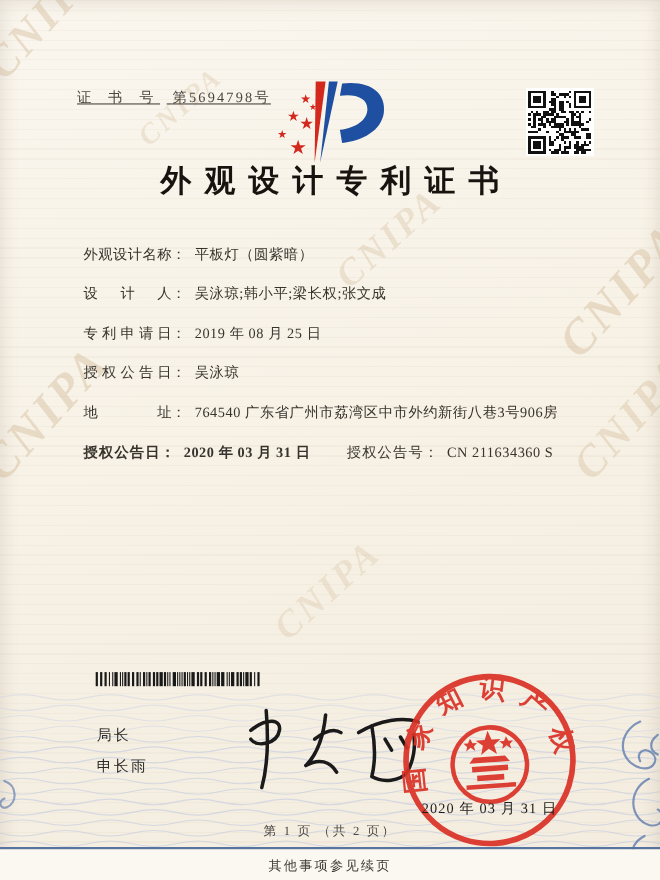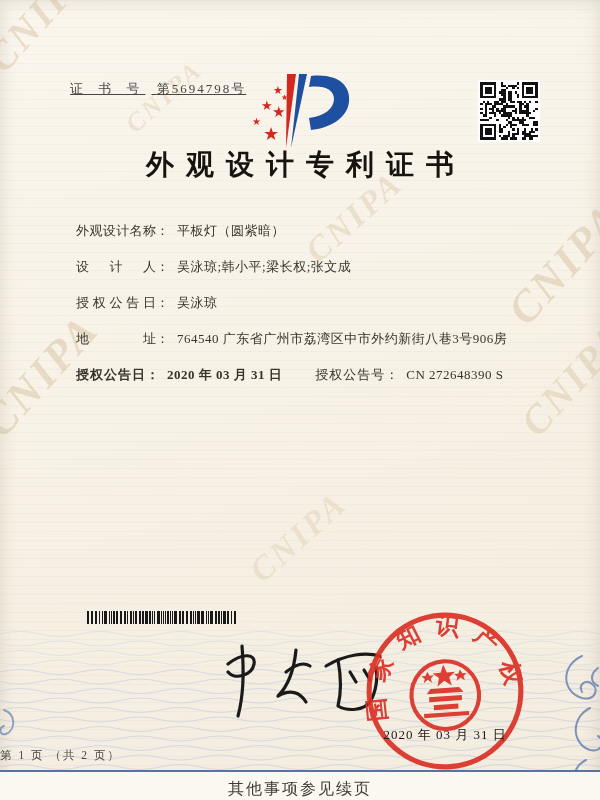"专利申请日： 2019 年 08 月" div.frow { html: none -> <div> <span>专利申请日</span><span>：</span><span>2019 年 08 月 25 日</span> </div> }
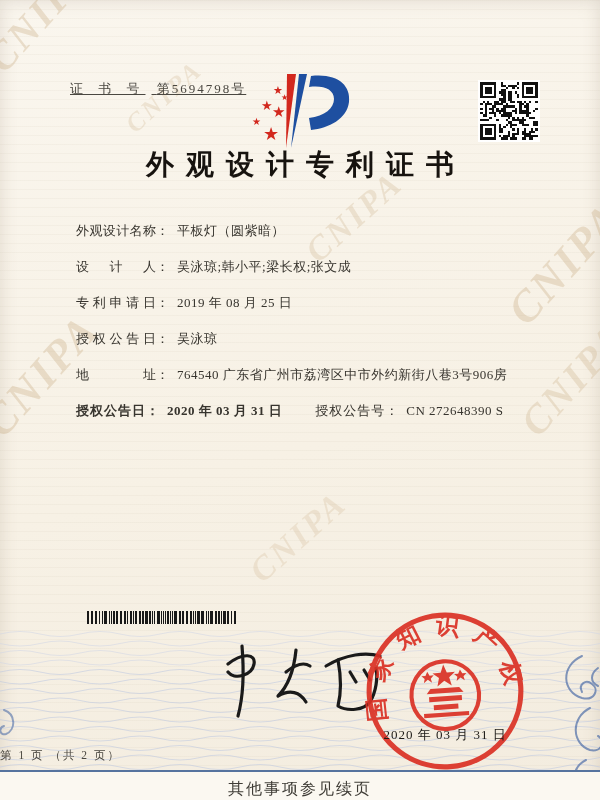"CN 272648390 S" span.fvalue { text: 272648390 -> 211634360 }
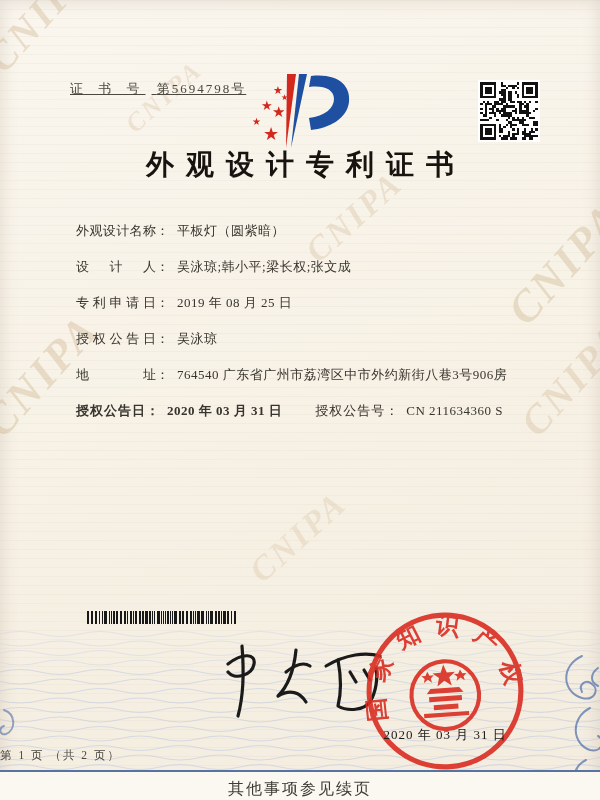"局长" div.signoff { html: none -> <div> <div>局长</div> <div>申长雨</div> </div> }
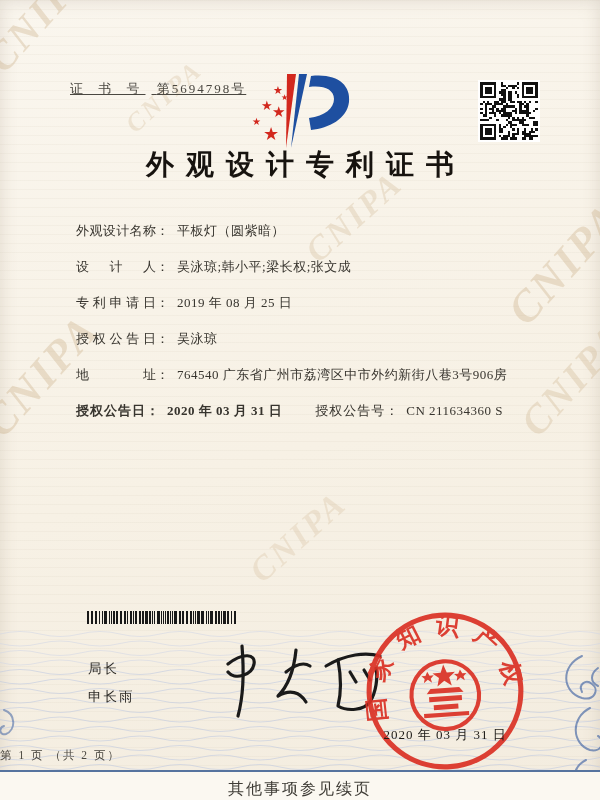"第 1 页 （共 2" .page-num { text-align: none -> center }
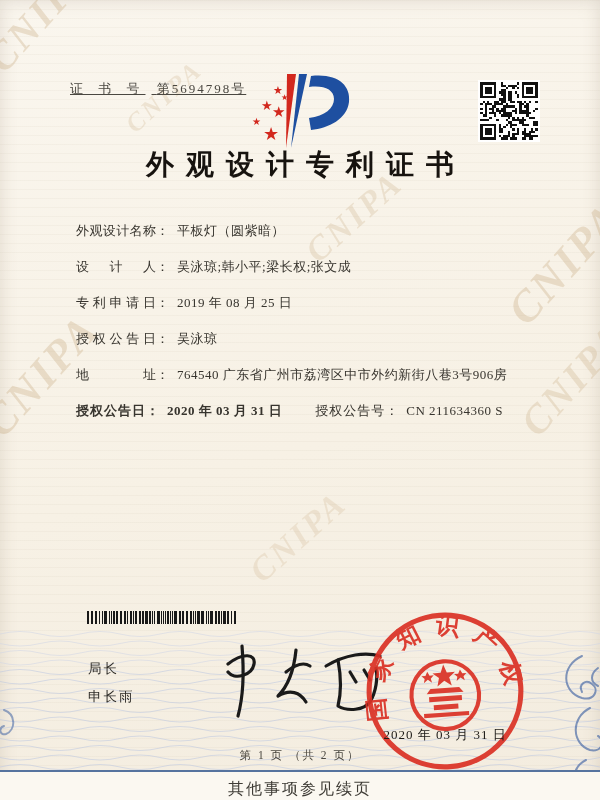"其他事项参见续页" .continuation { font-size: 16px -> 12px }
